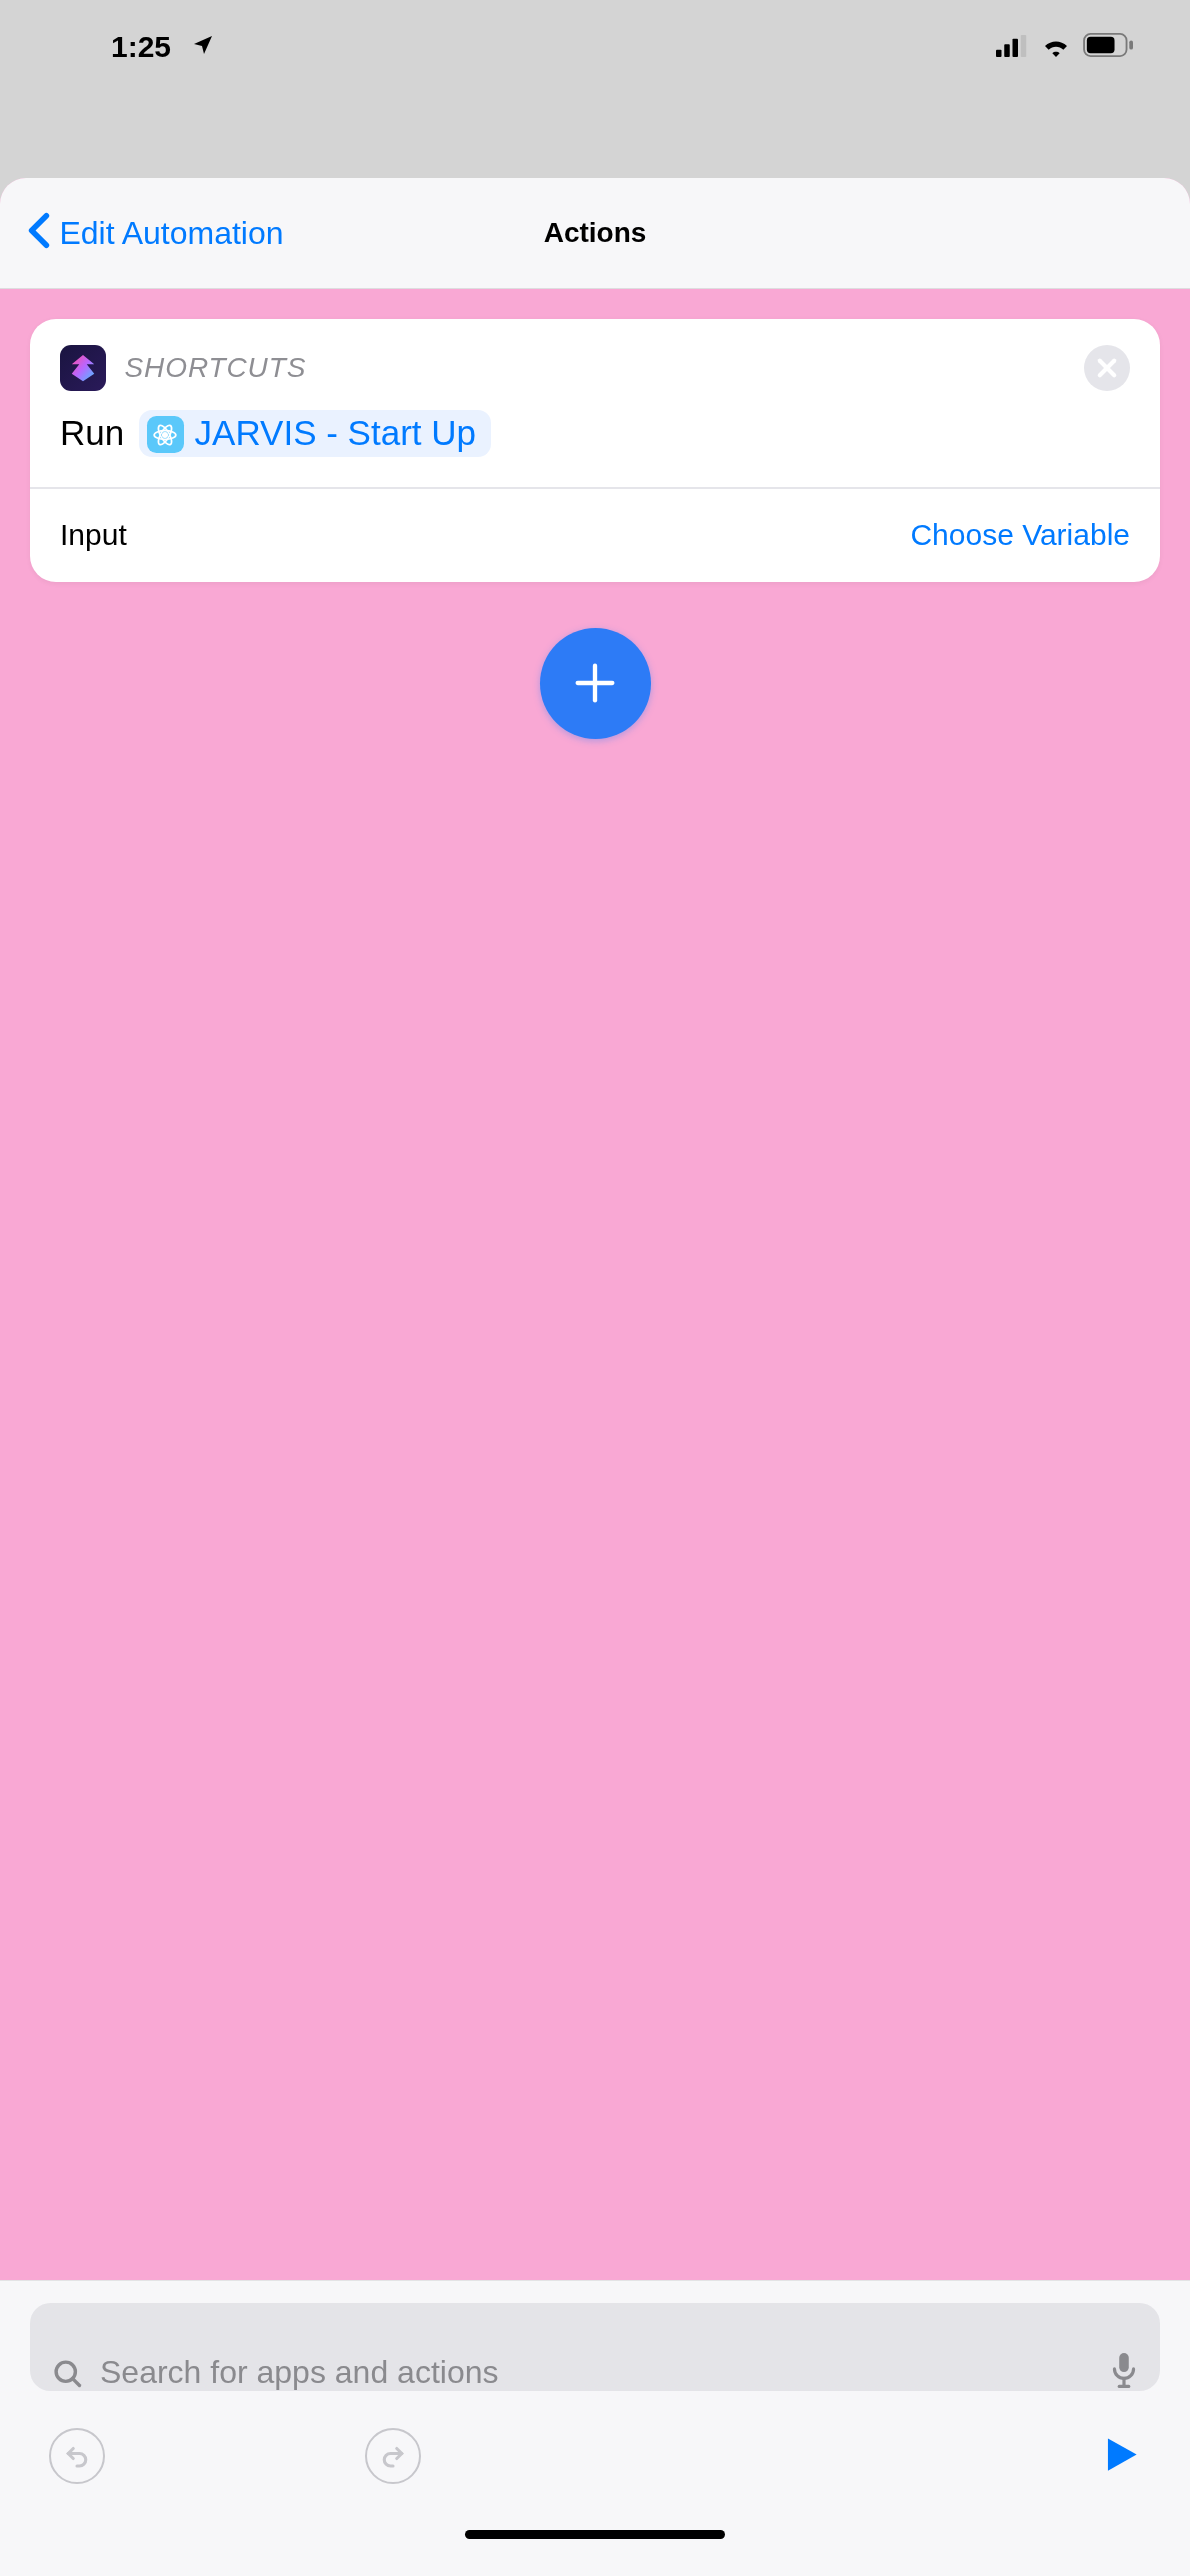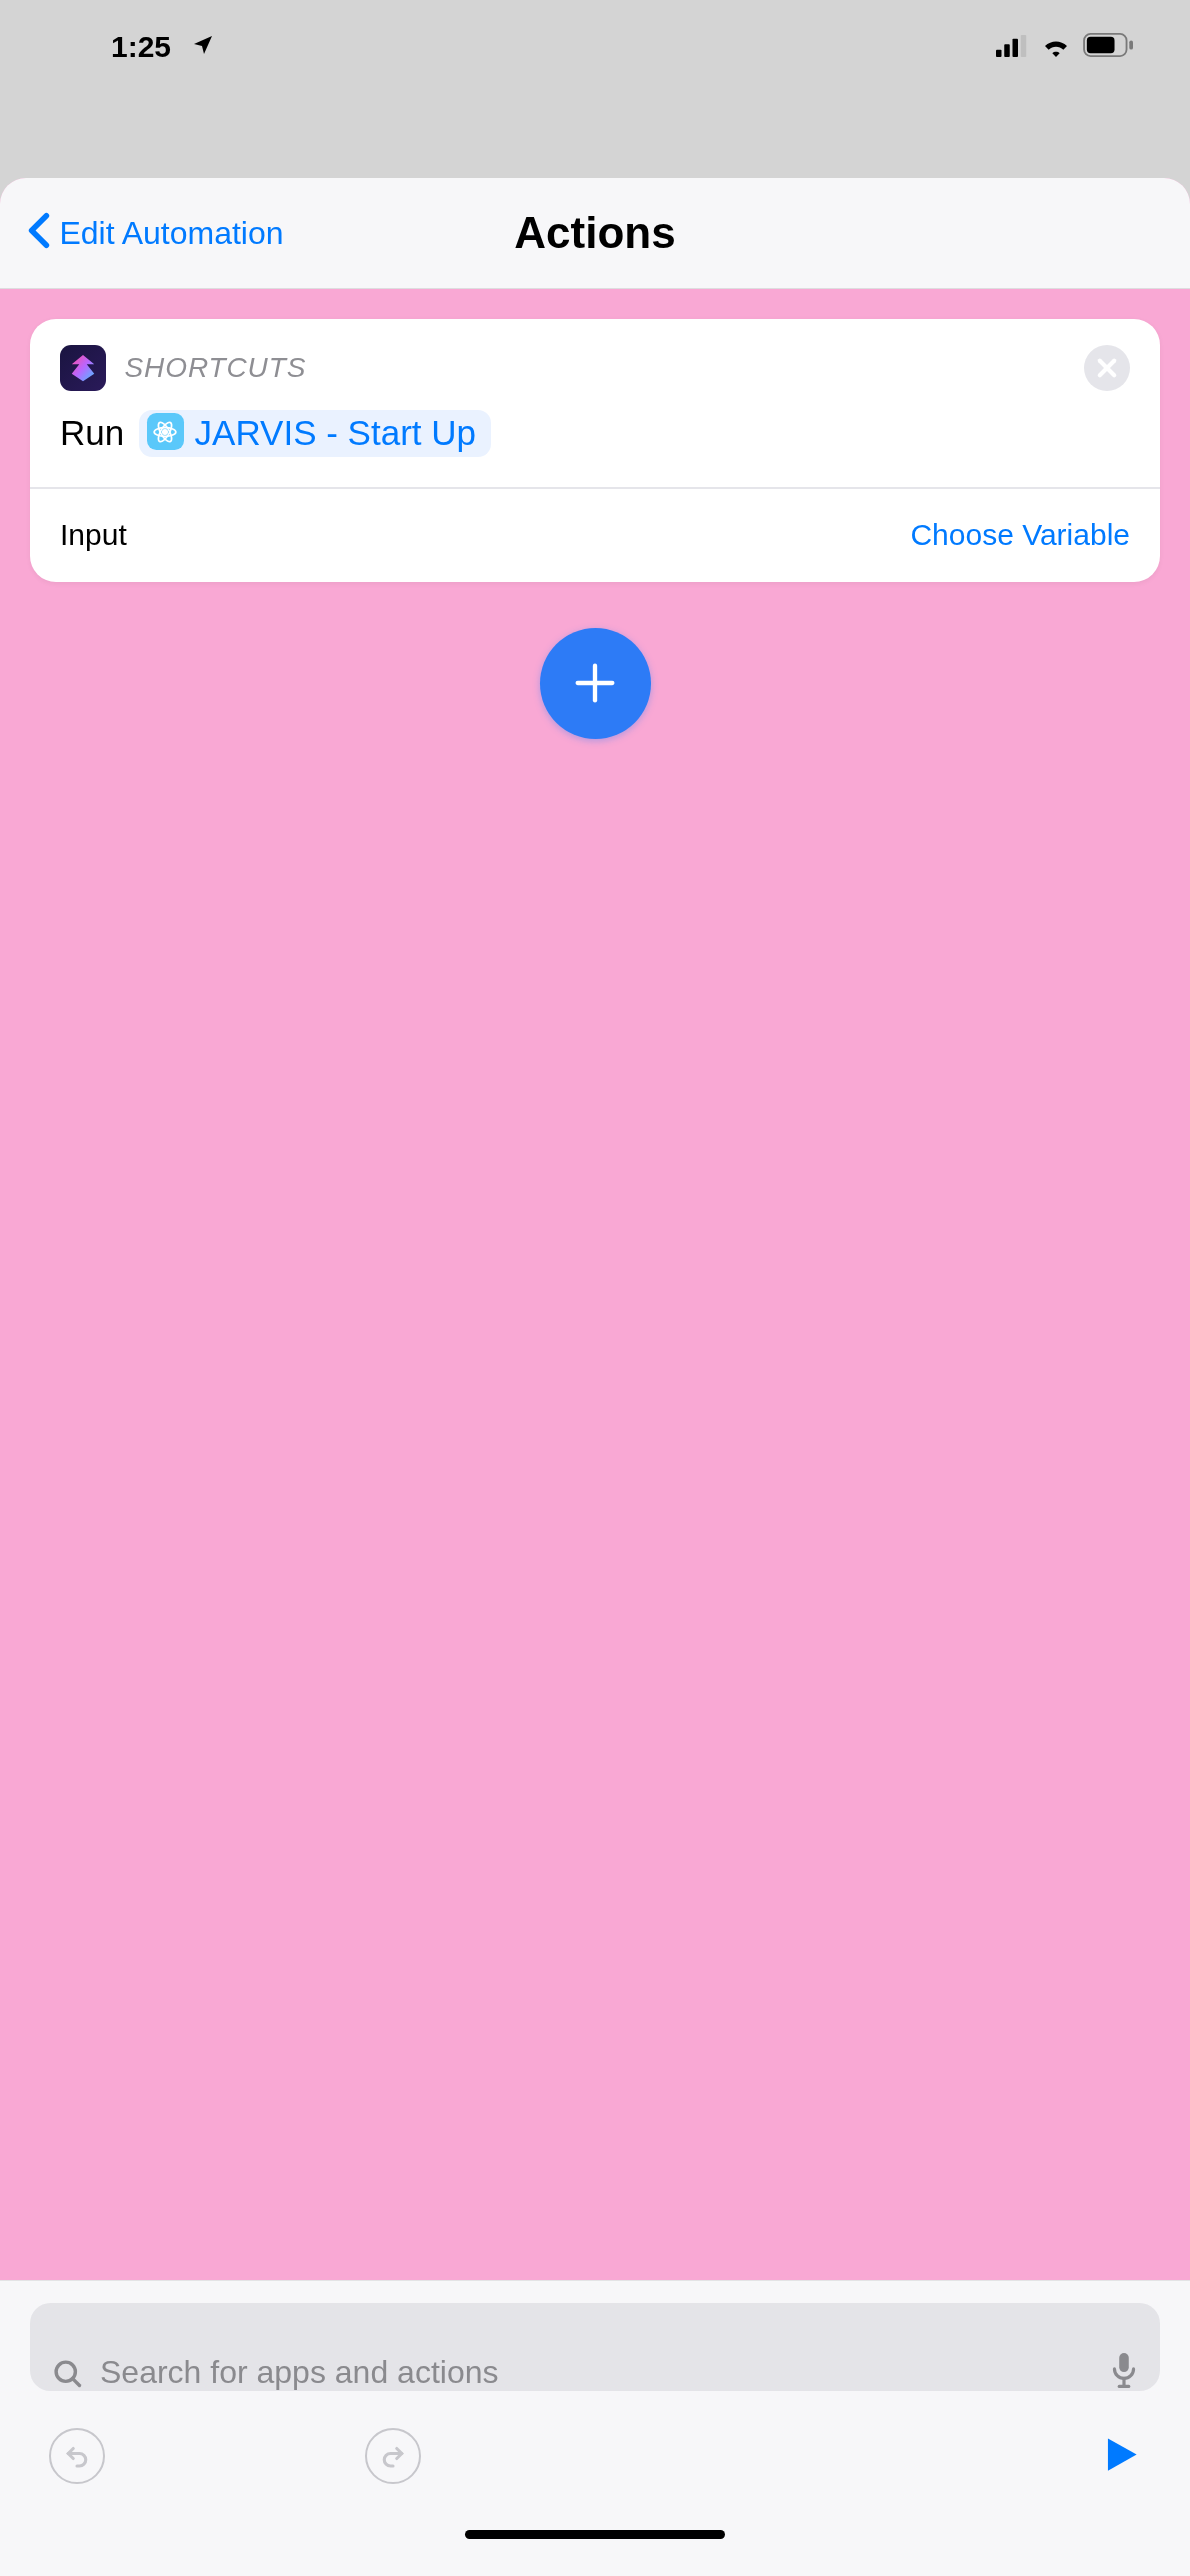"Actions" .nav-title { font-size: 44px -> 28px }
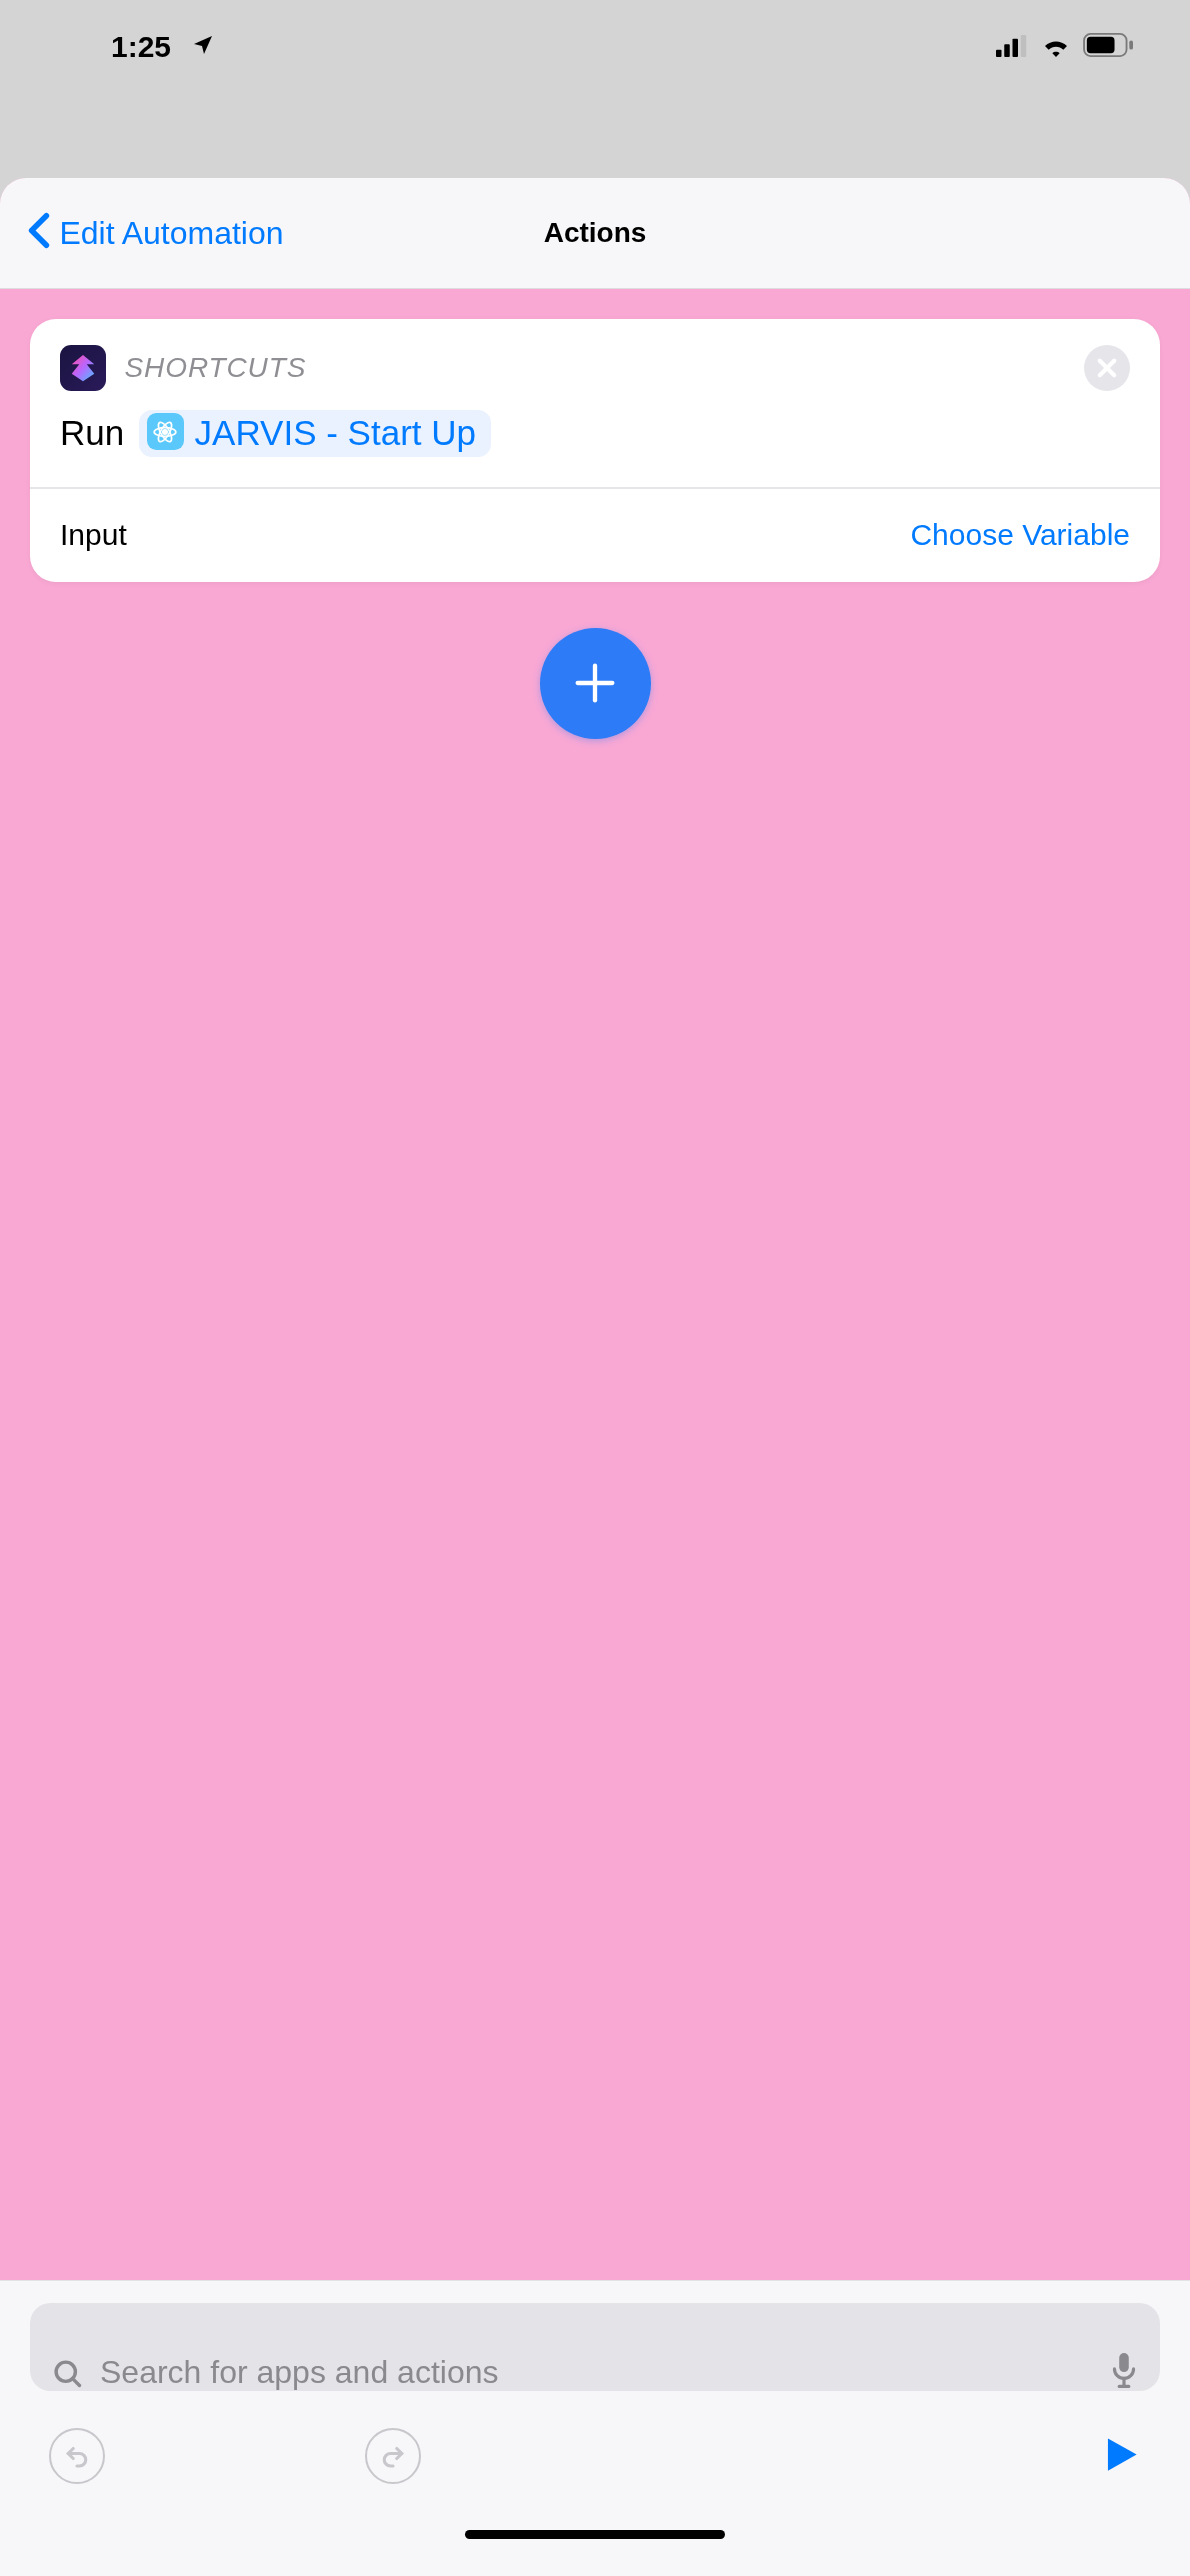"JARVIS - Start Up" .shortcut-pill { align-items: flex-start -> flex-end }
